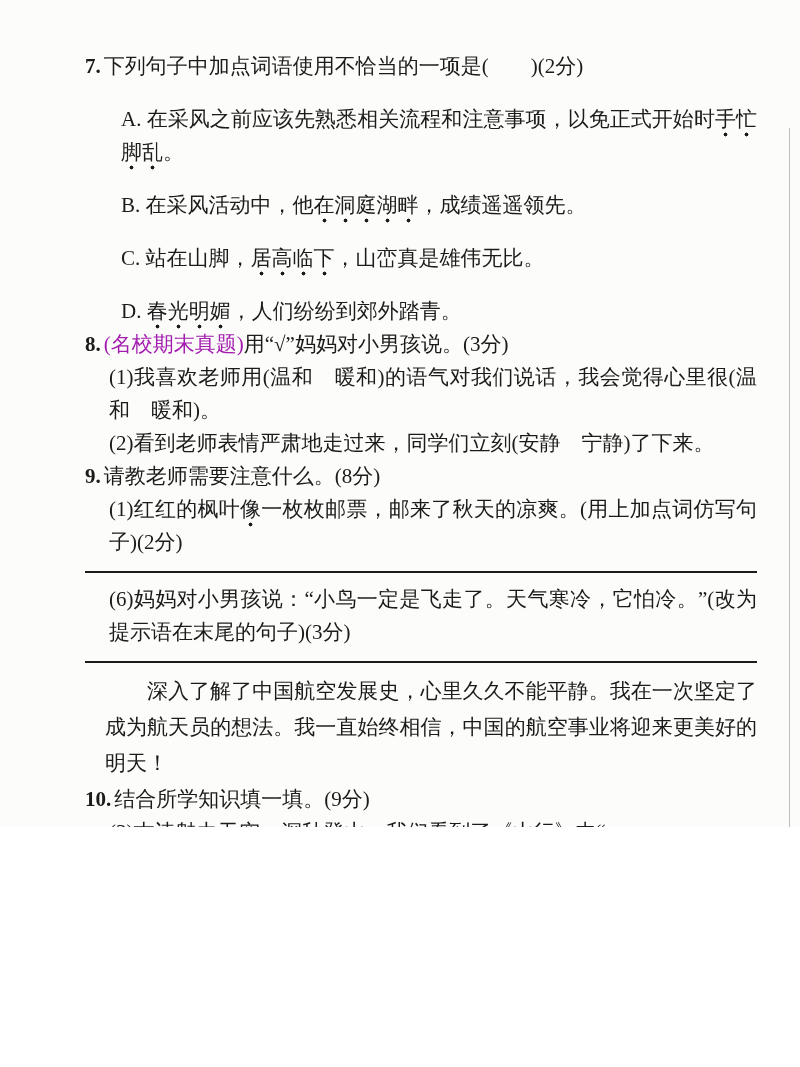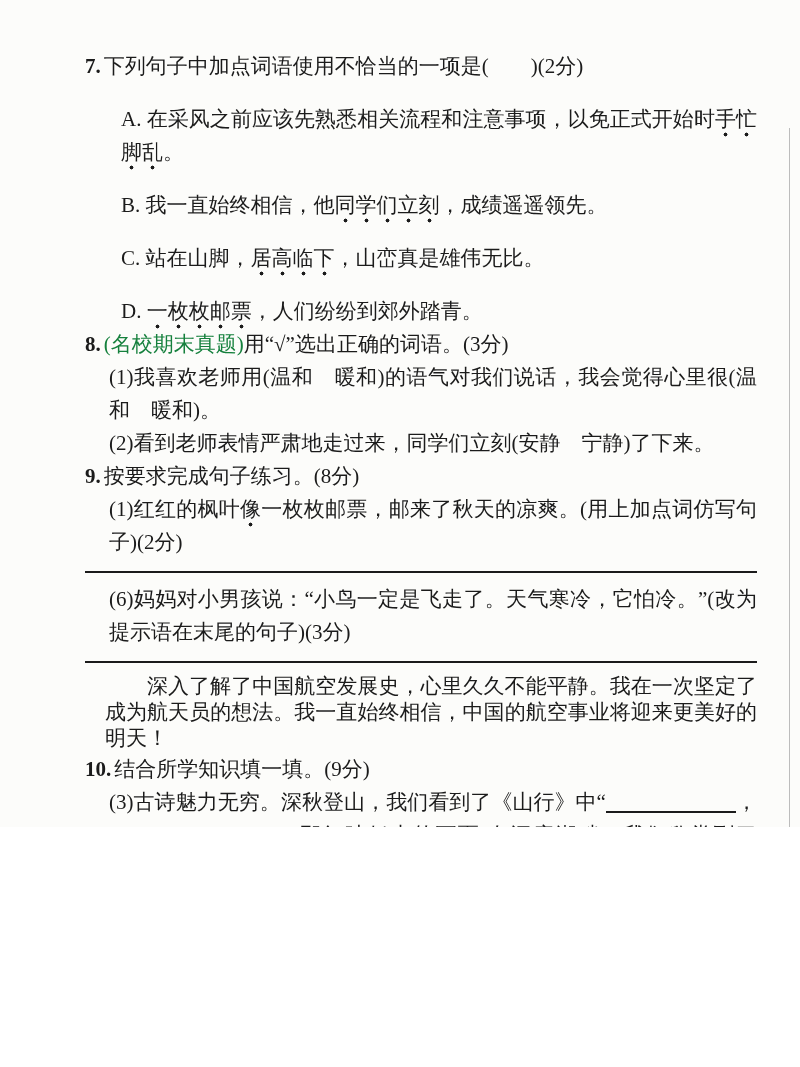"B. 我一直始终相信，他" span { text: 我一直始终相信 -> 在采风活动中 }
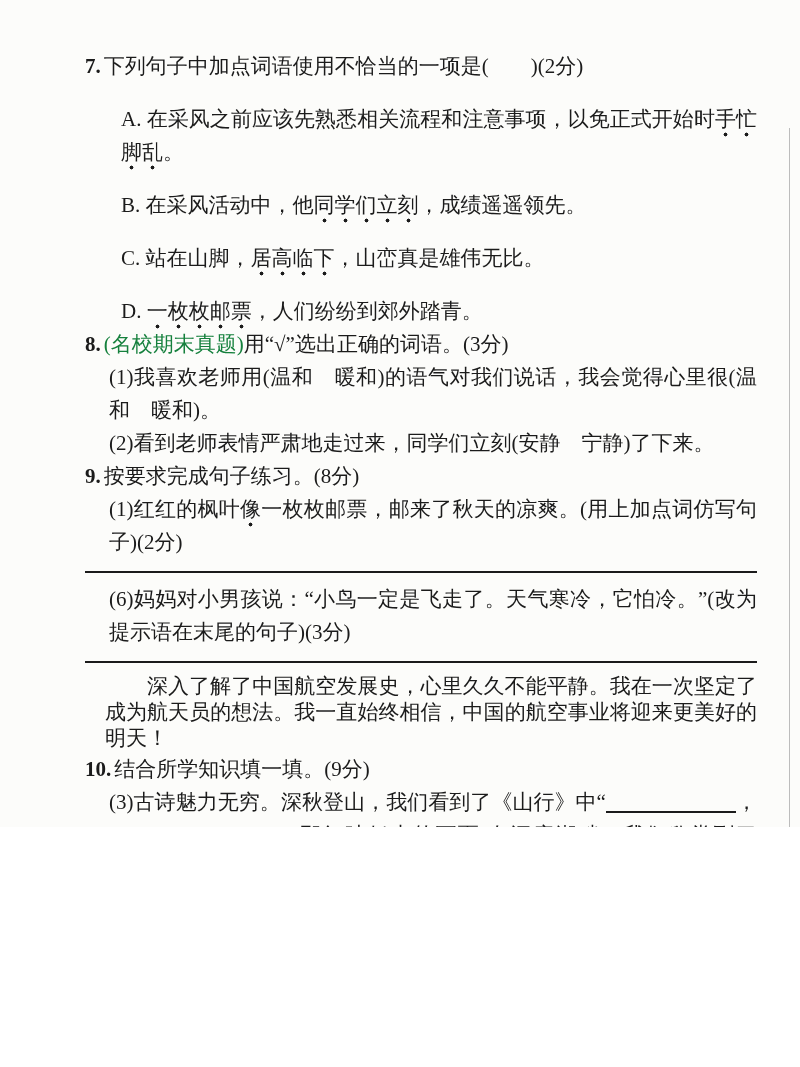"同学们立刻" span.emph { text: 同学们立刻 -> 在洞庭湖畔 }
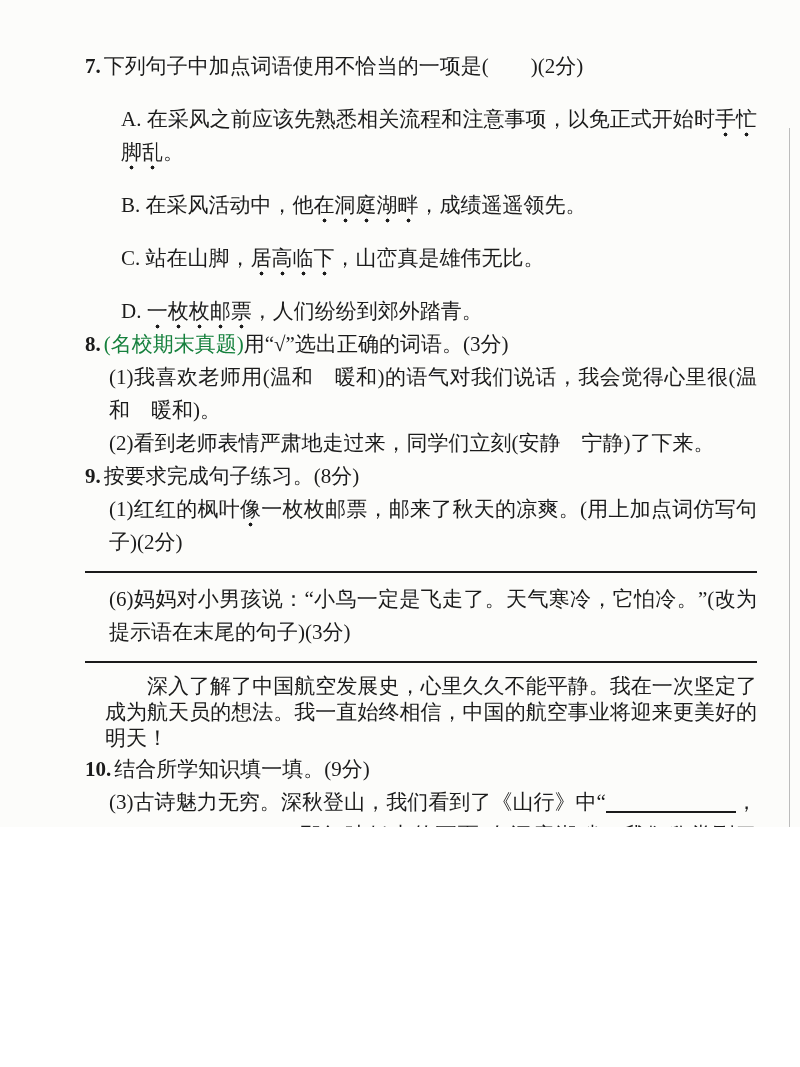"一枚枚邮票" span.emph { text: 一枚枚邮票 -> 春光明媚 }
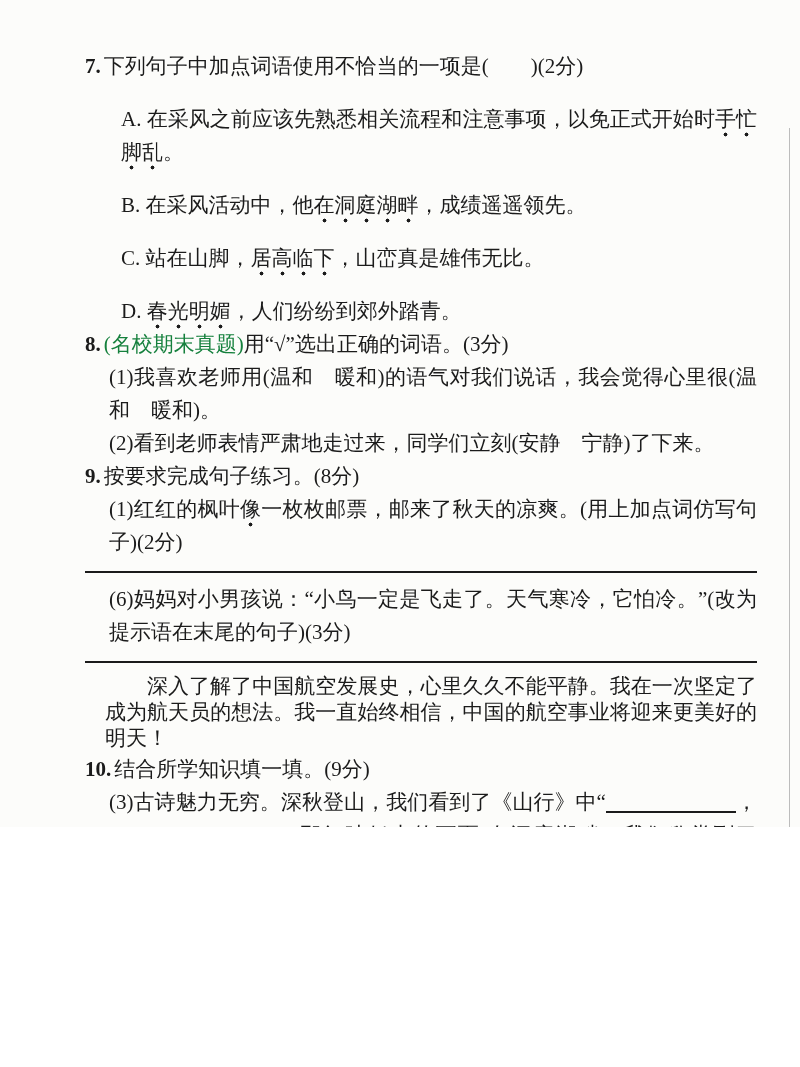"(名校期末真题)" .tag { color: #15803d -> #a21caf }
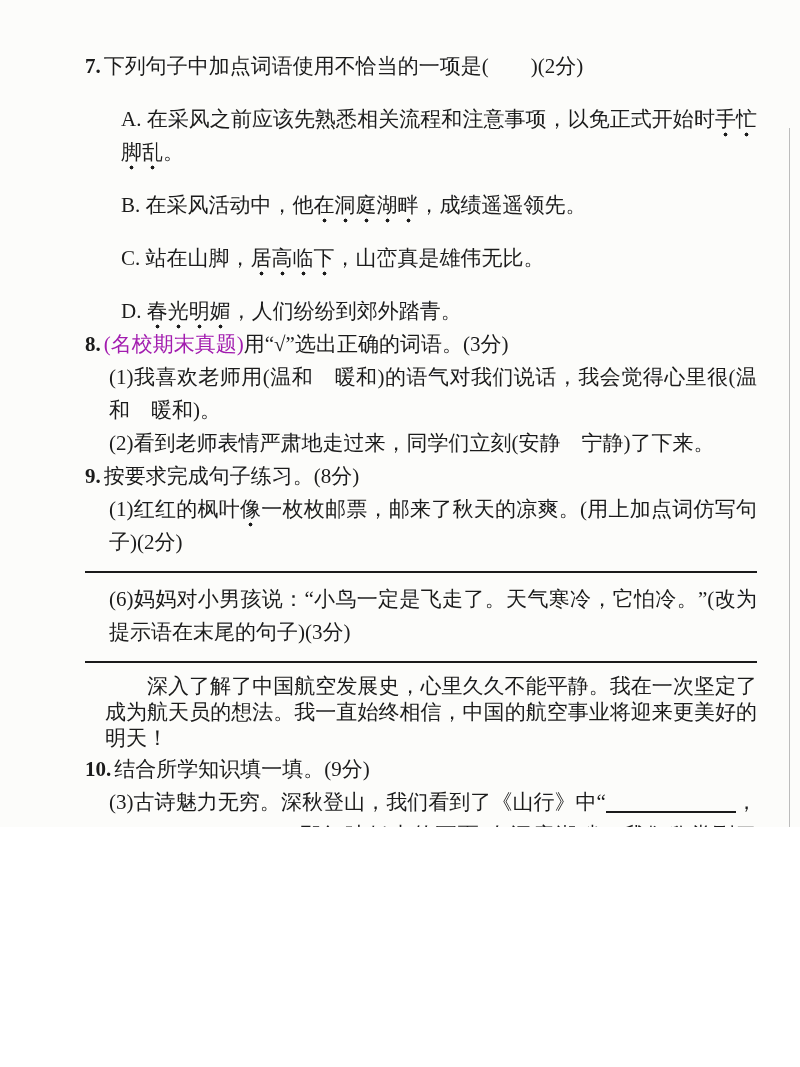"用“√”选出正确的词语。(3分)" span { text: 选出正确的词语 -> 妈妈对小男孩说 }
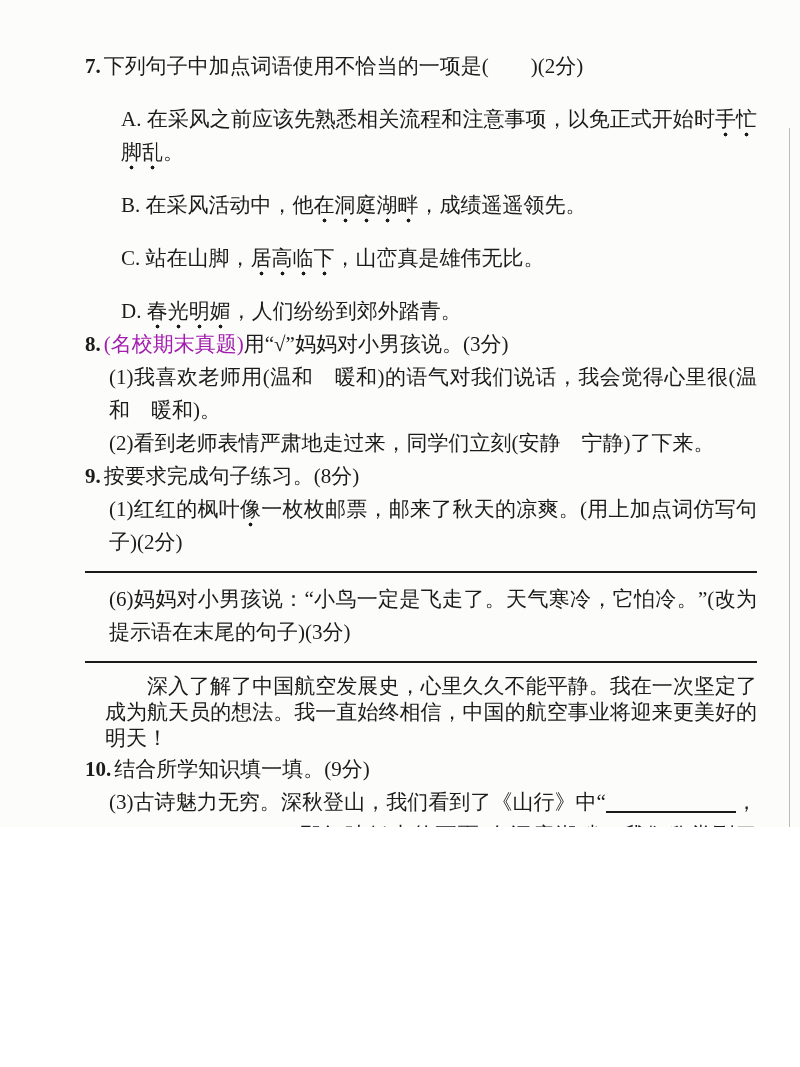"按要求完成句子练习。(8分)" span { text: 按要求完成句子练习 -> 请教老师需要注意什么 }
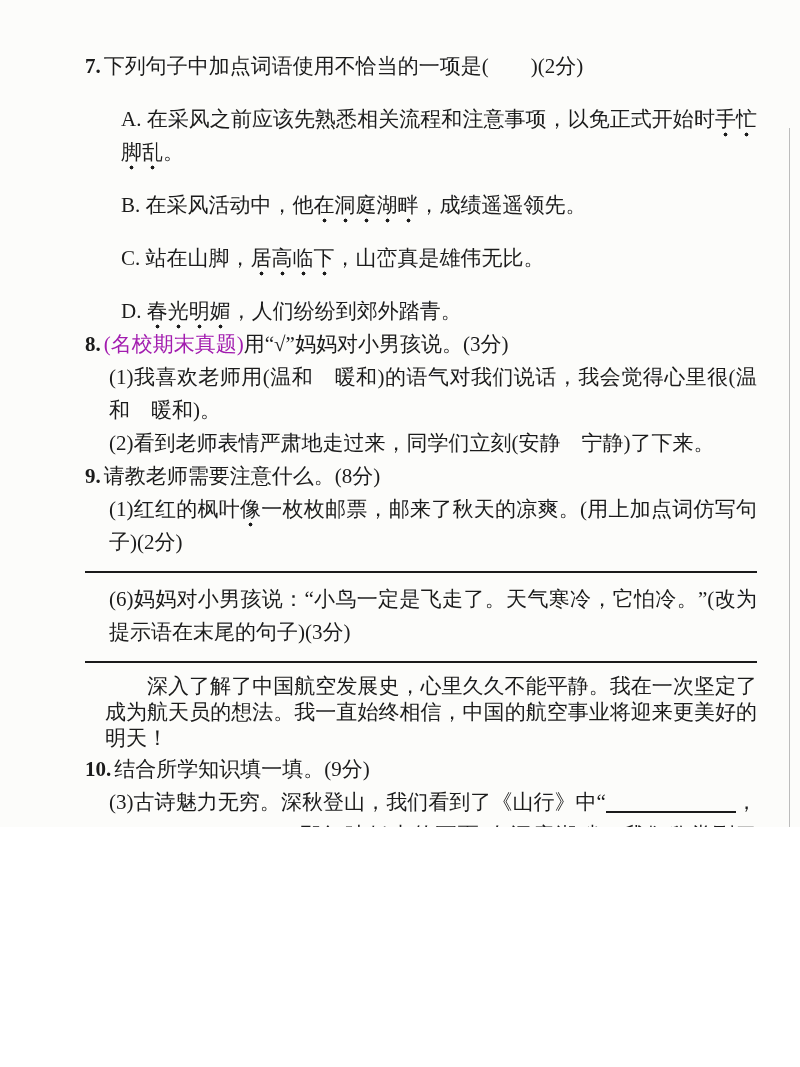"深入了解了中国航空发展史，心里久久不能平静。我在一次坚定了成为航天员的想法。我一" .passage { line-height: 26px -> 36px }
